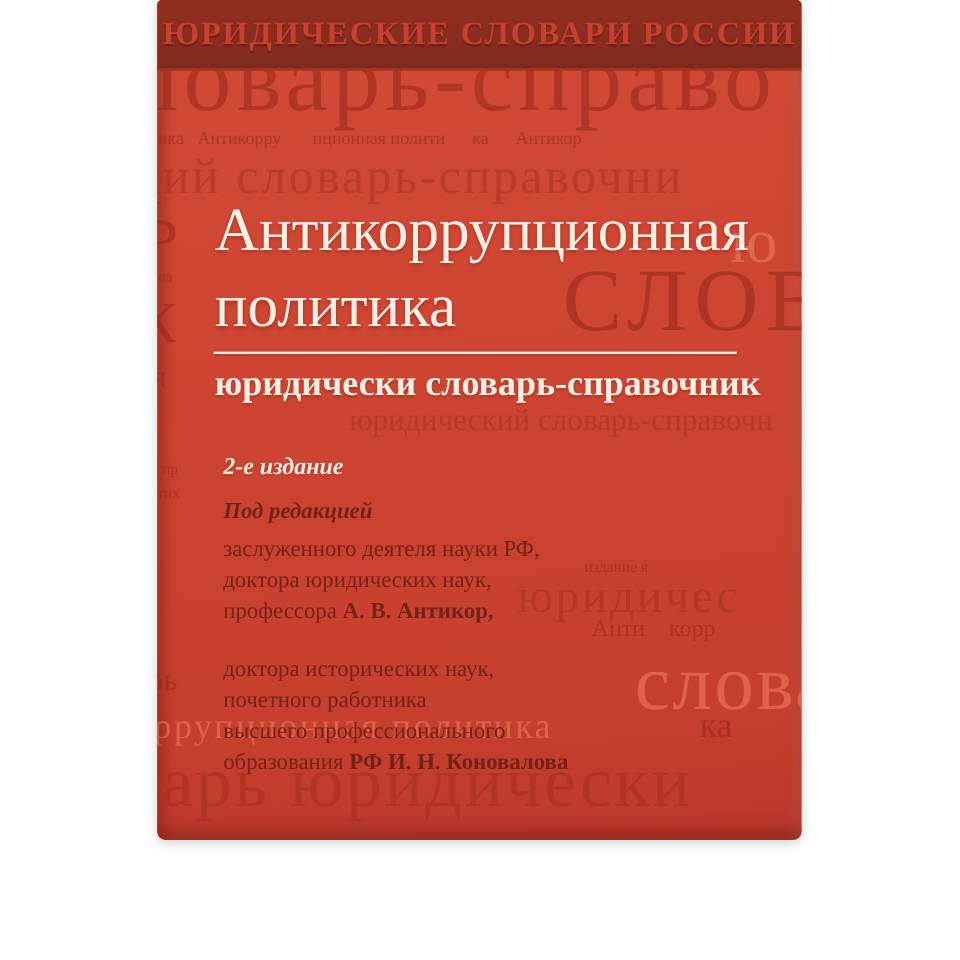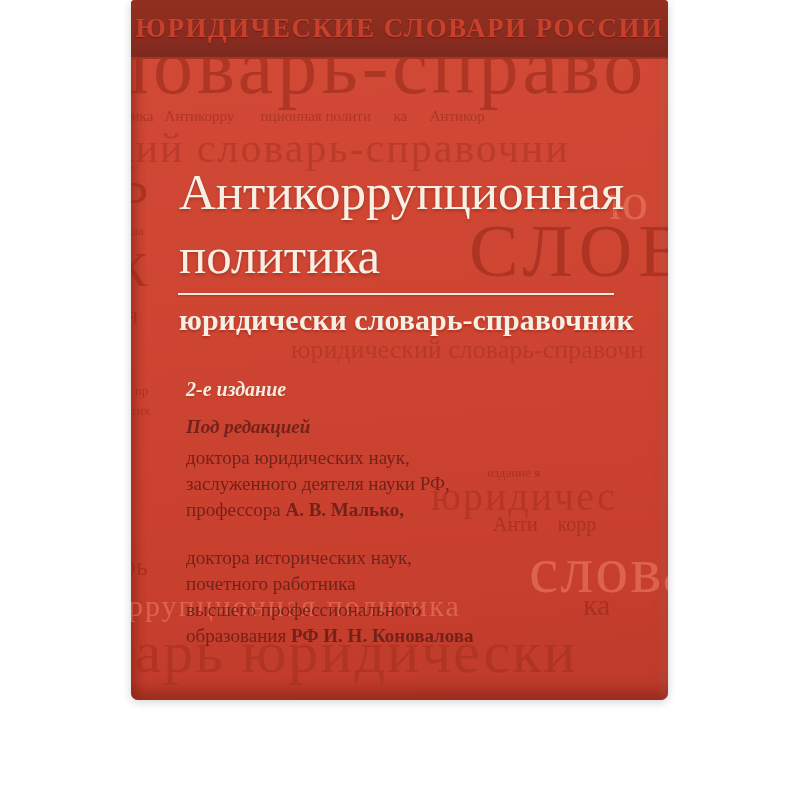"доктора юридических наук," div.ed-line { order: before "заслуженного деятеля науки РФ," -> after "заслуженного деятеля науки РФ," }
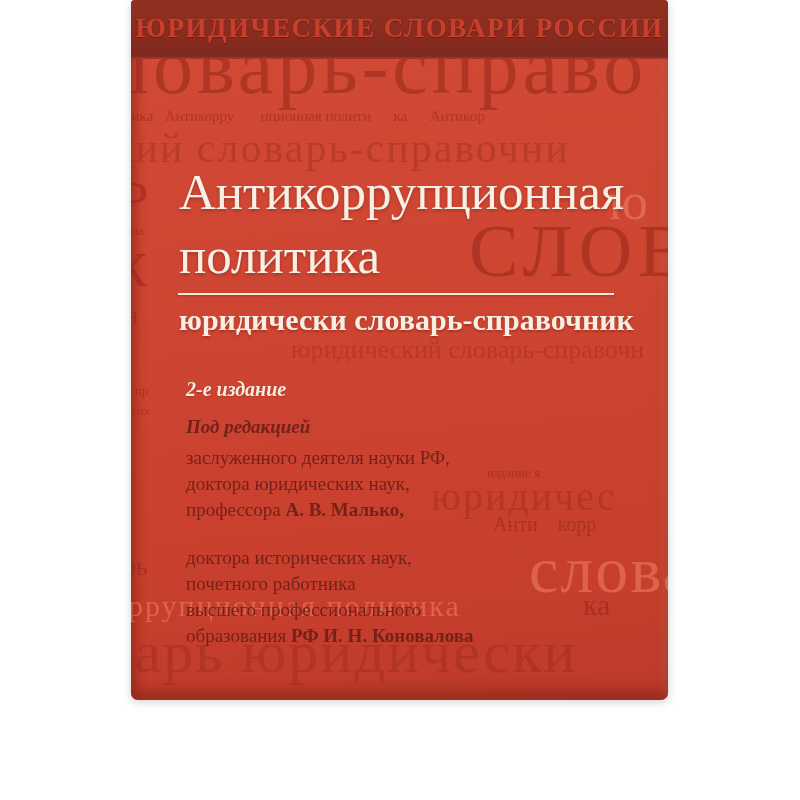"А. В. Малько," span.ed-bold { text: Малько -> Антикор }
